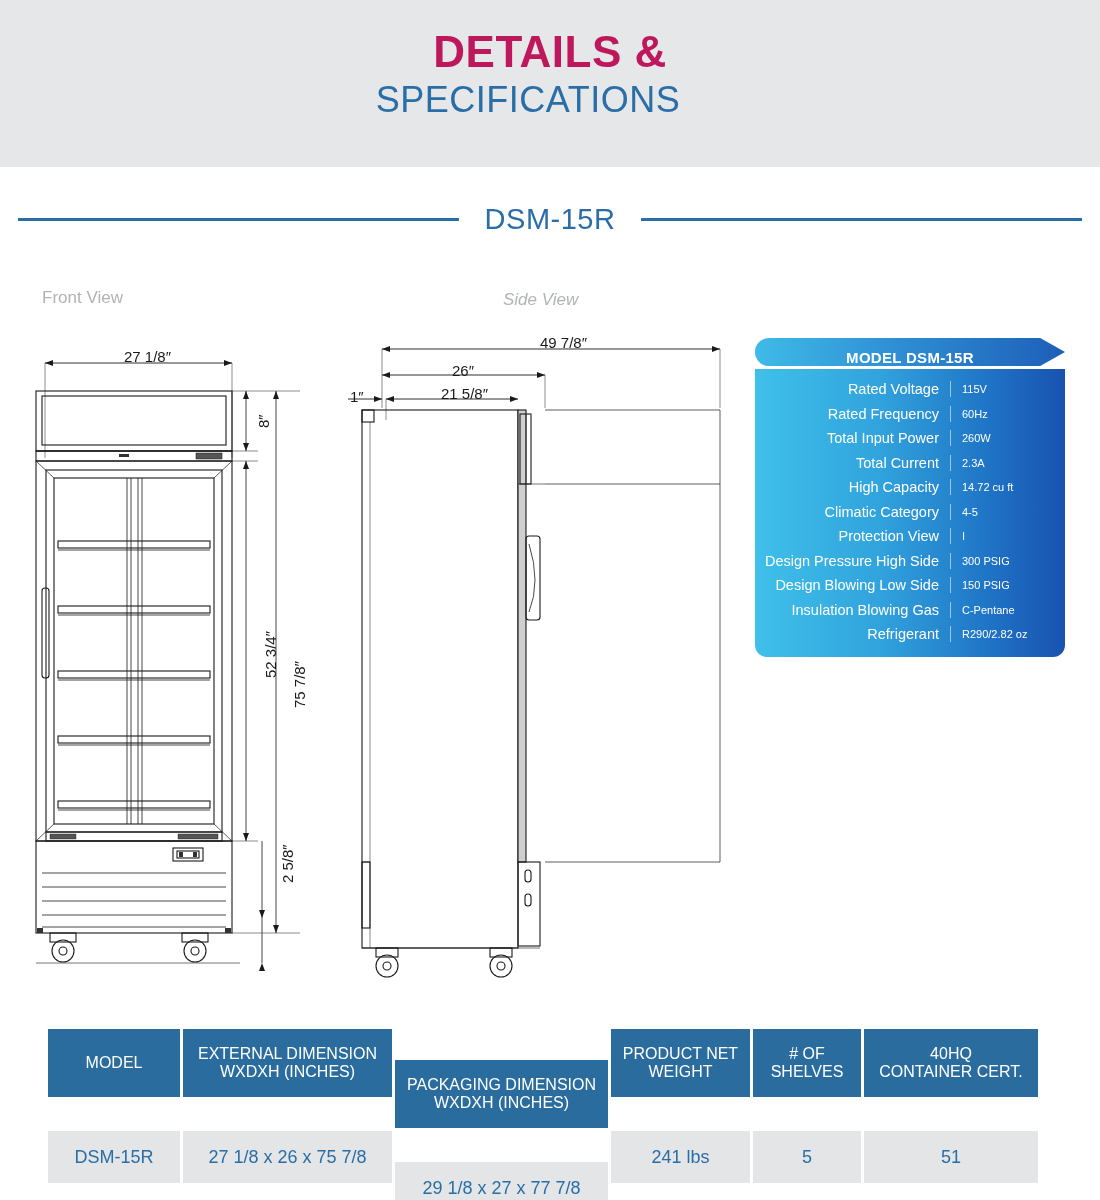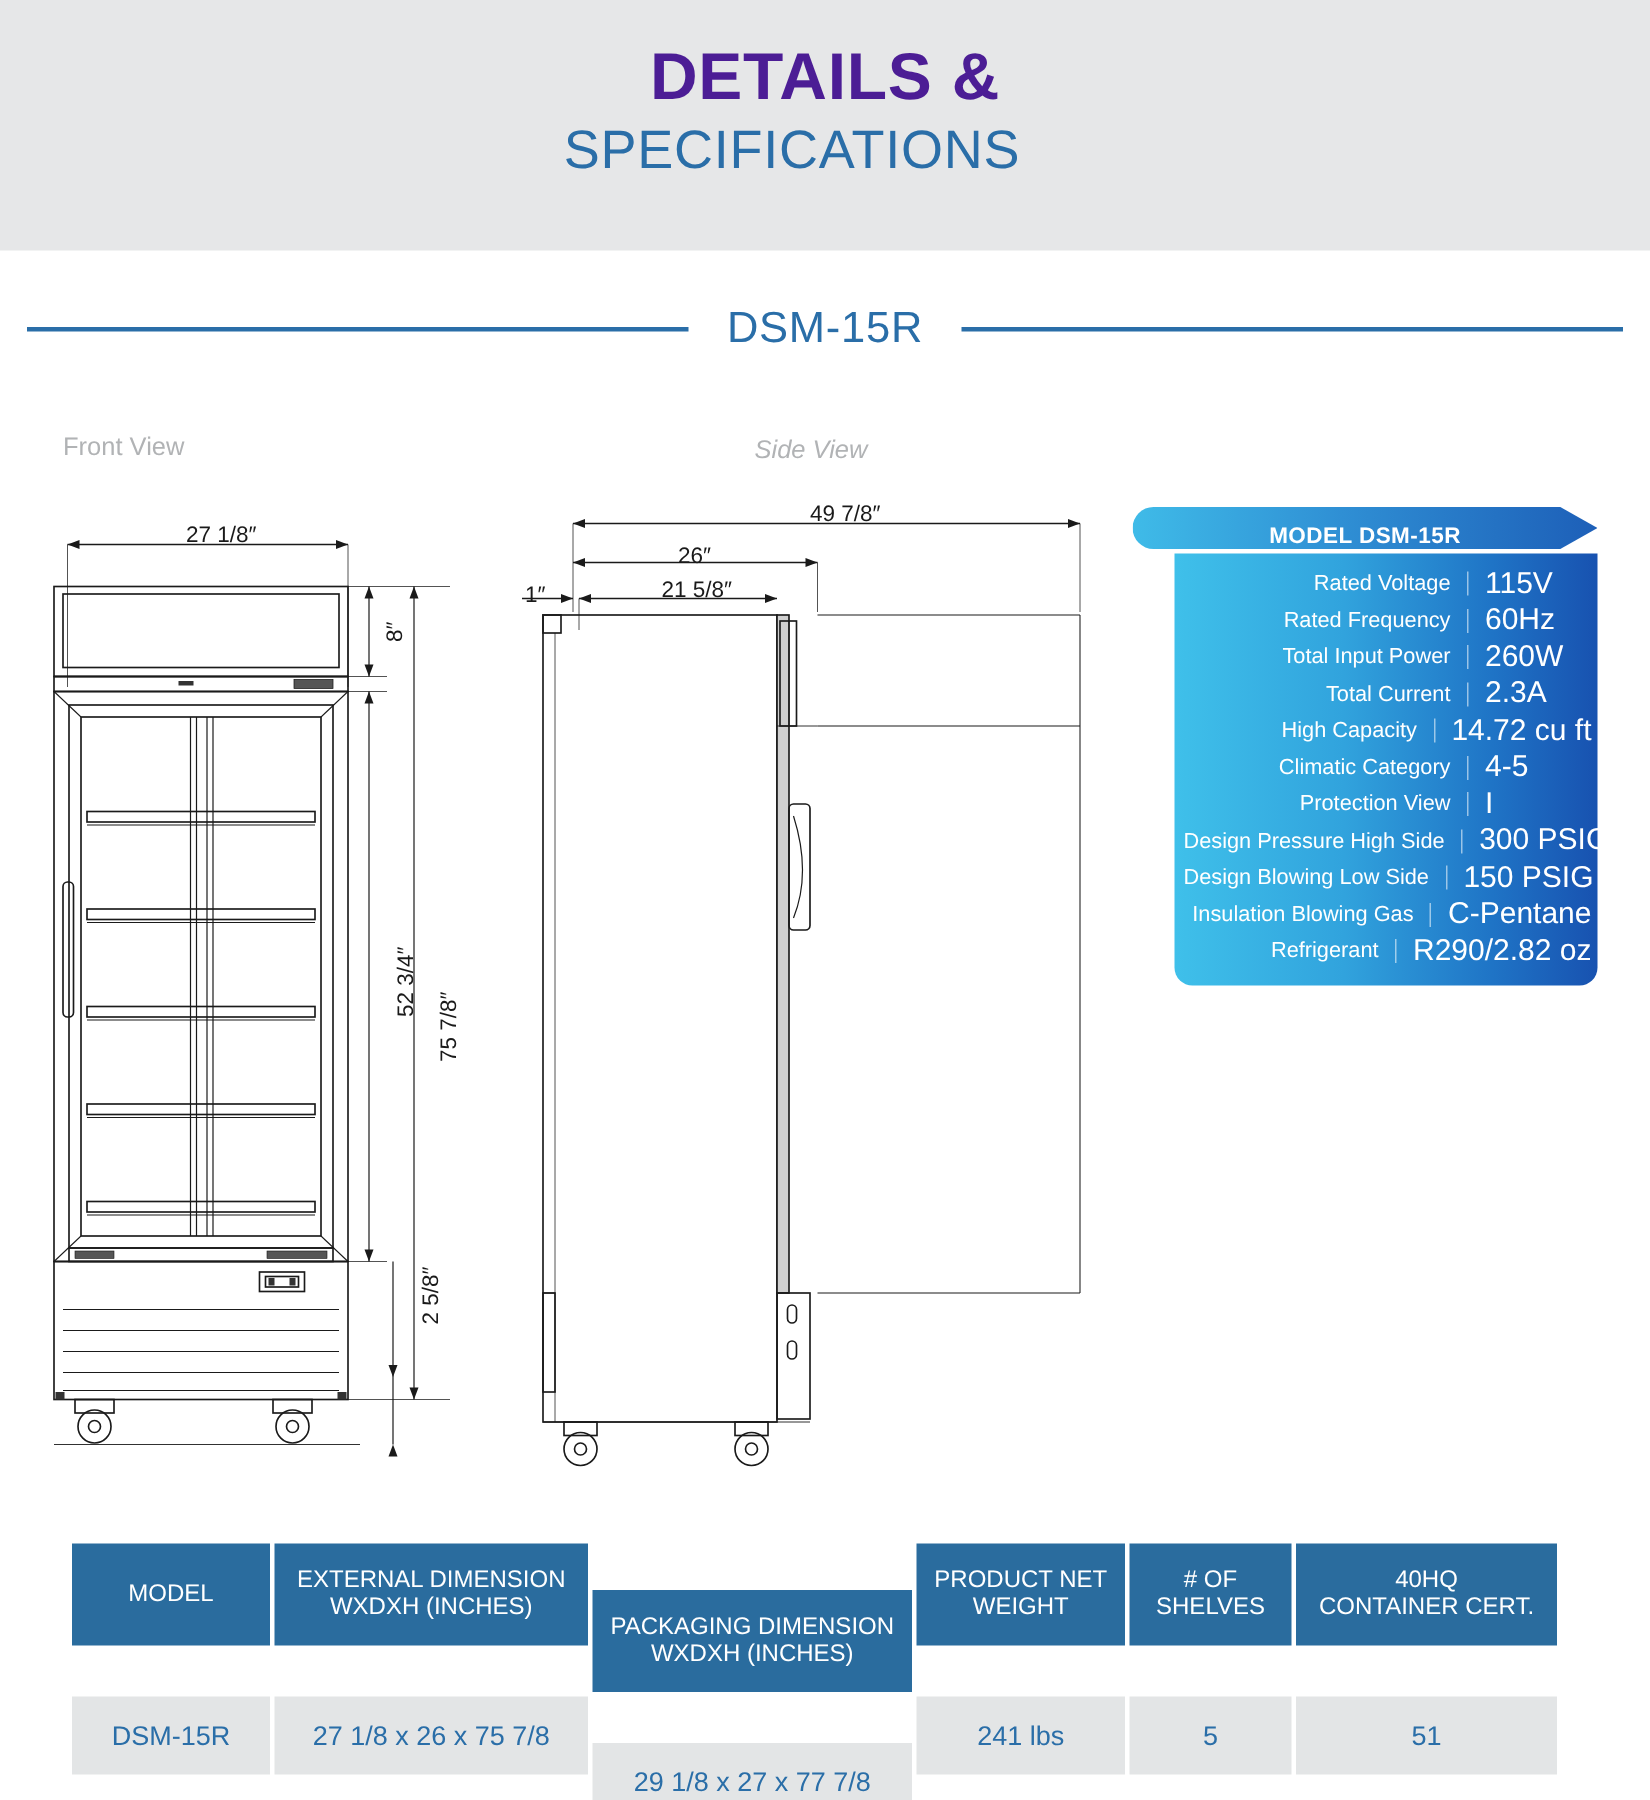"DETAILS &" .banner-title { color: #4c1d95 -> #be185d }
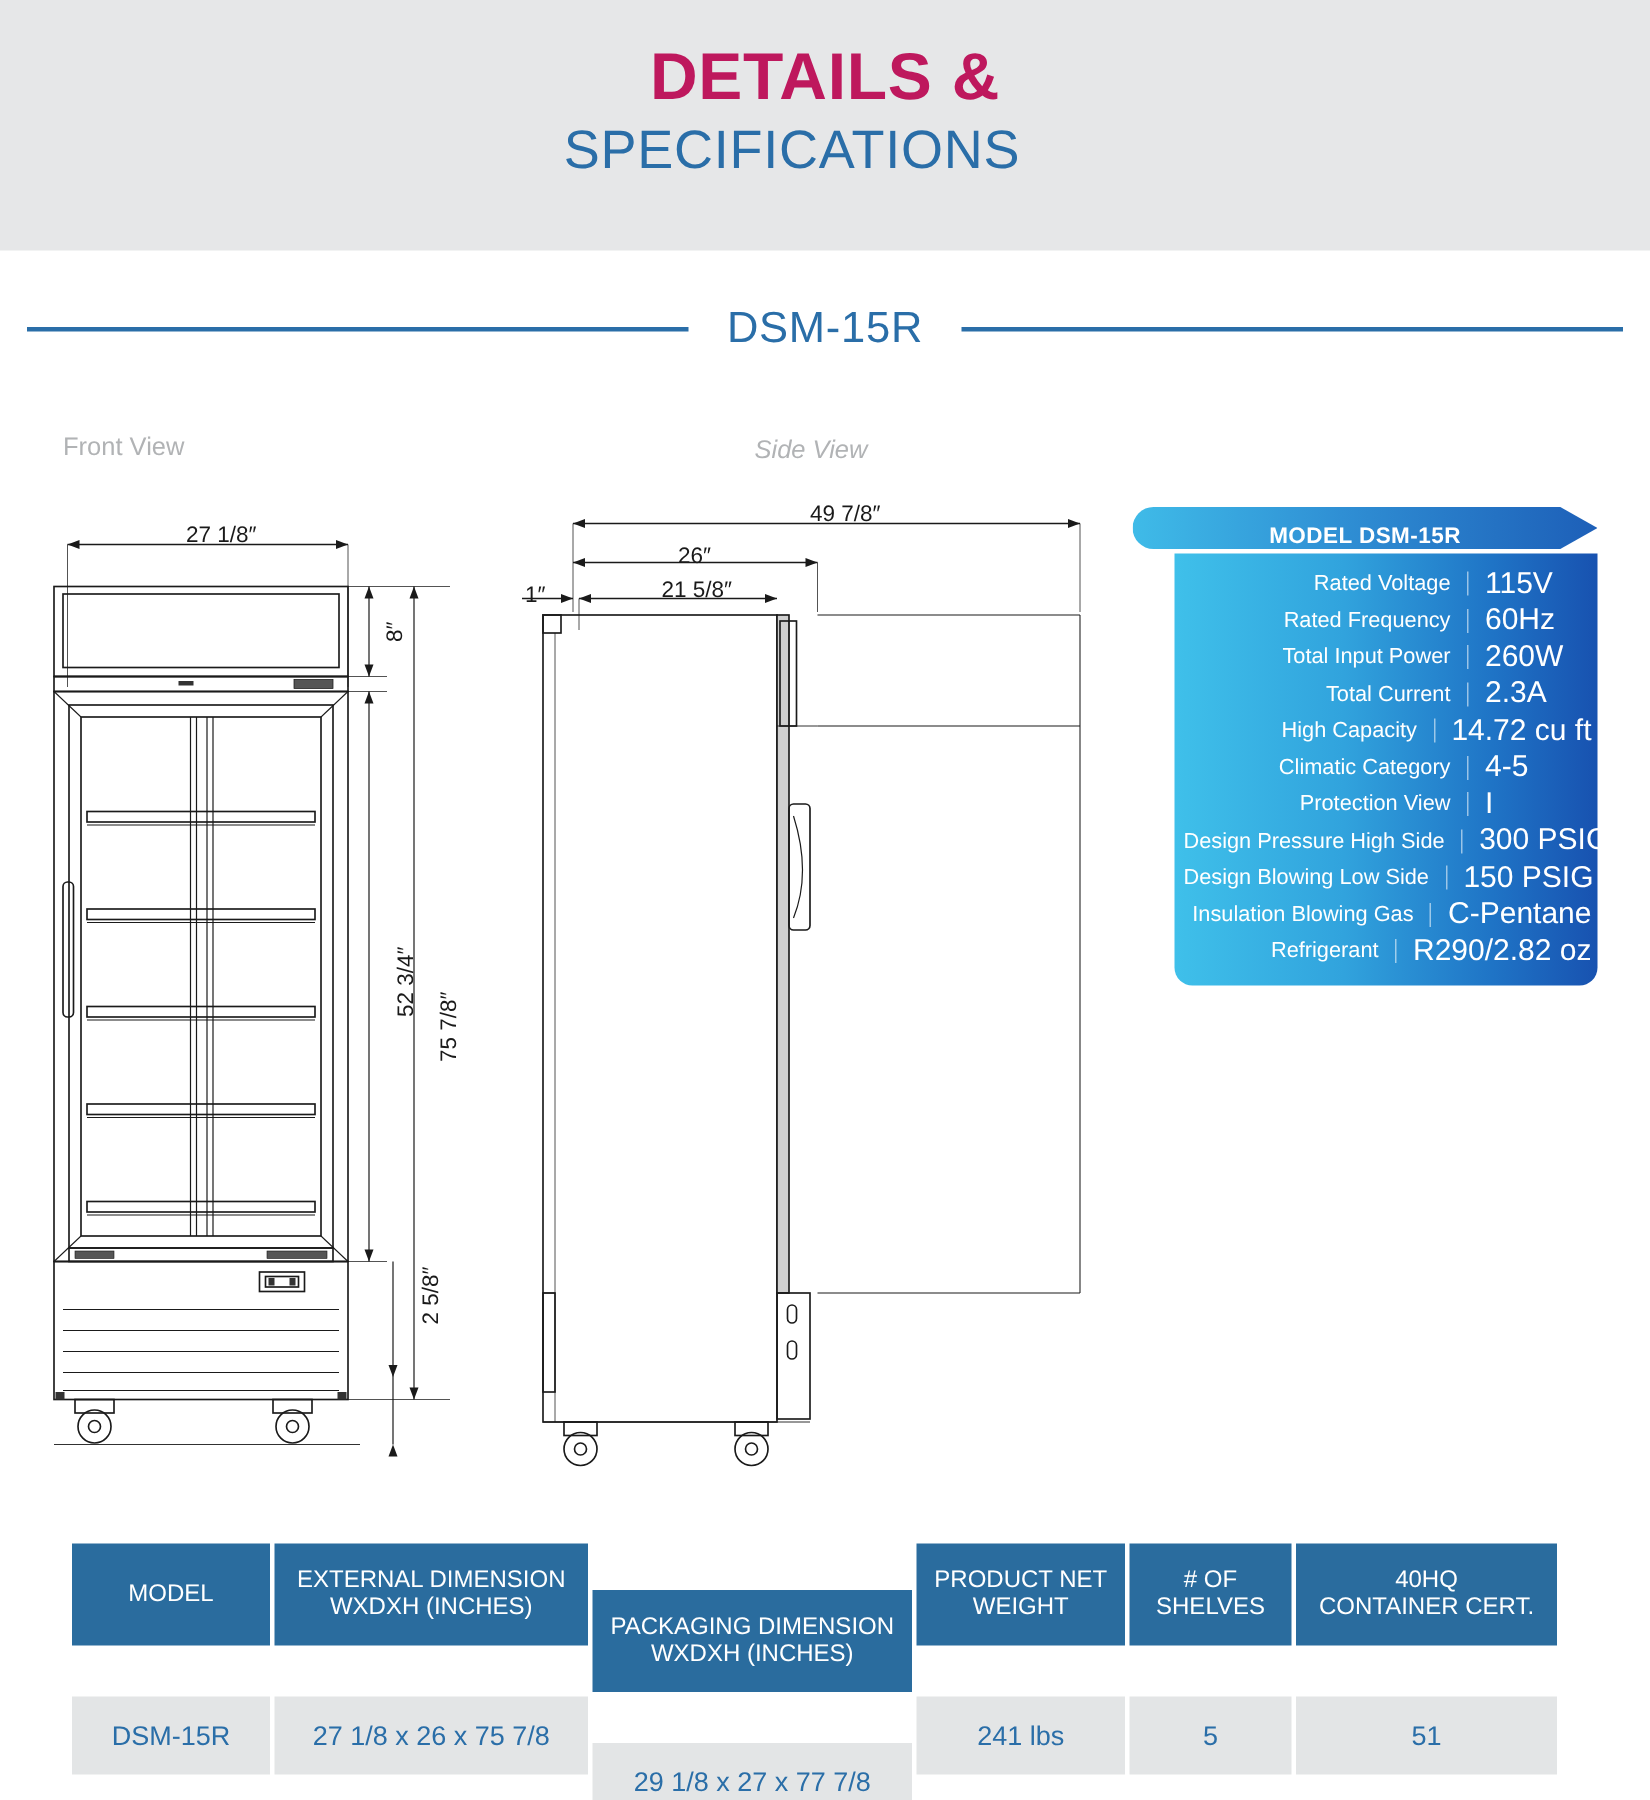"Rated Voltage" .spec-body { margin-left: 28px -> none; padding: 8px 4px 10px 6px -> 8px 16px 10px 6px }
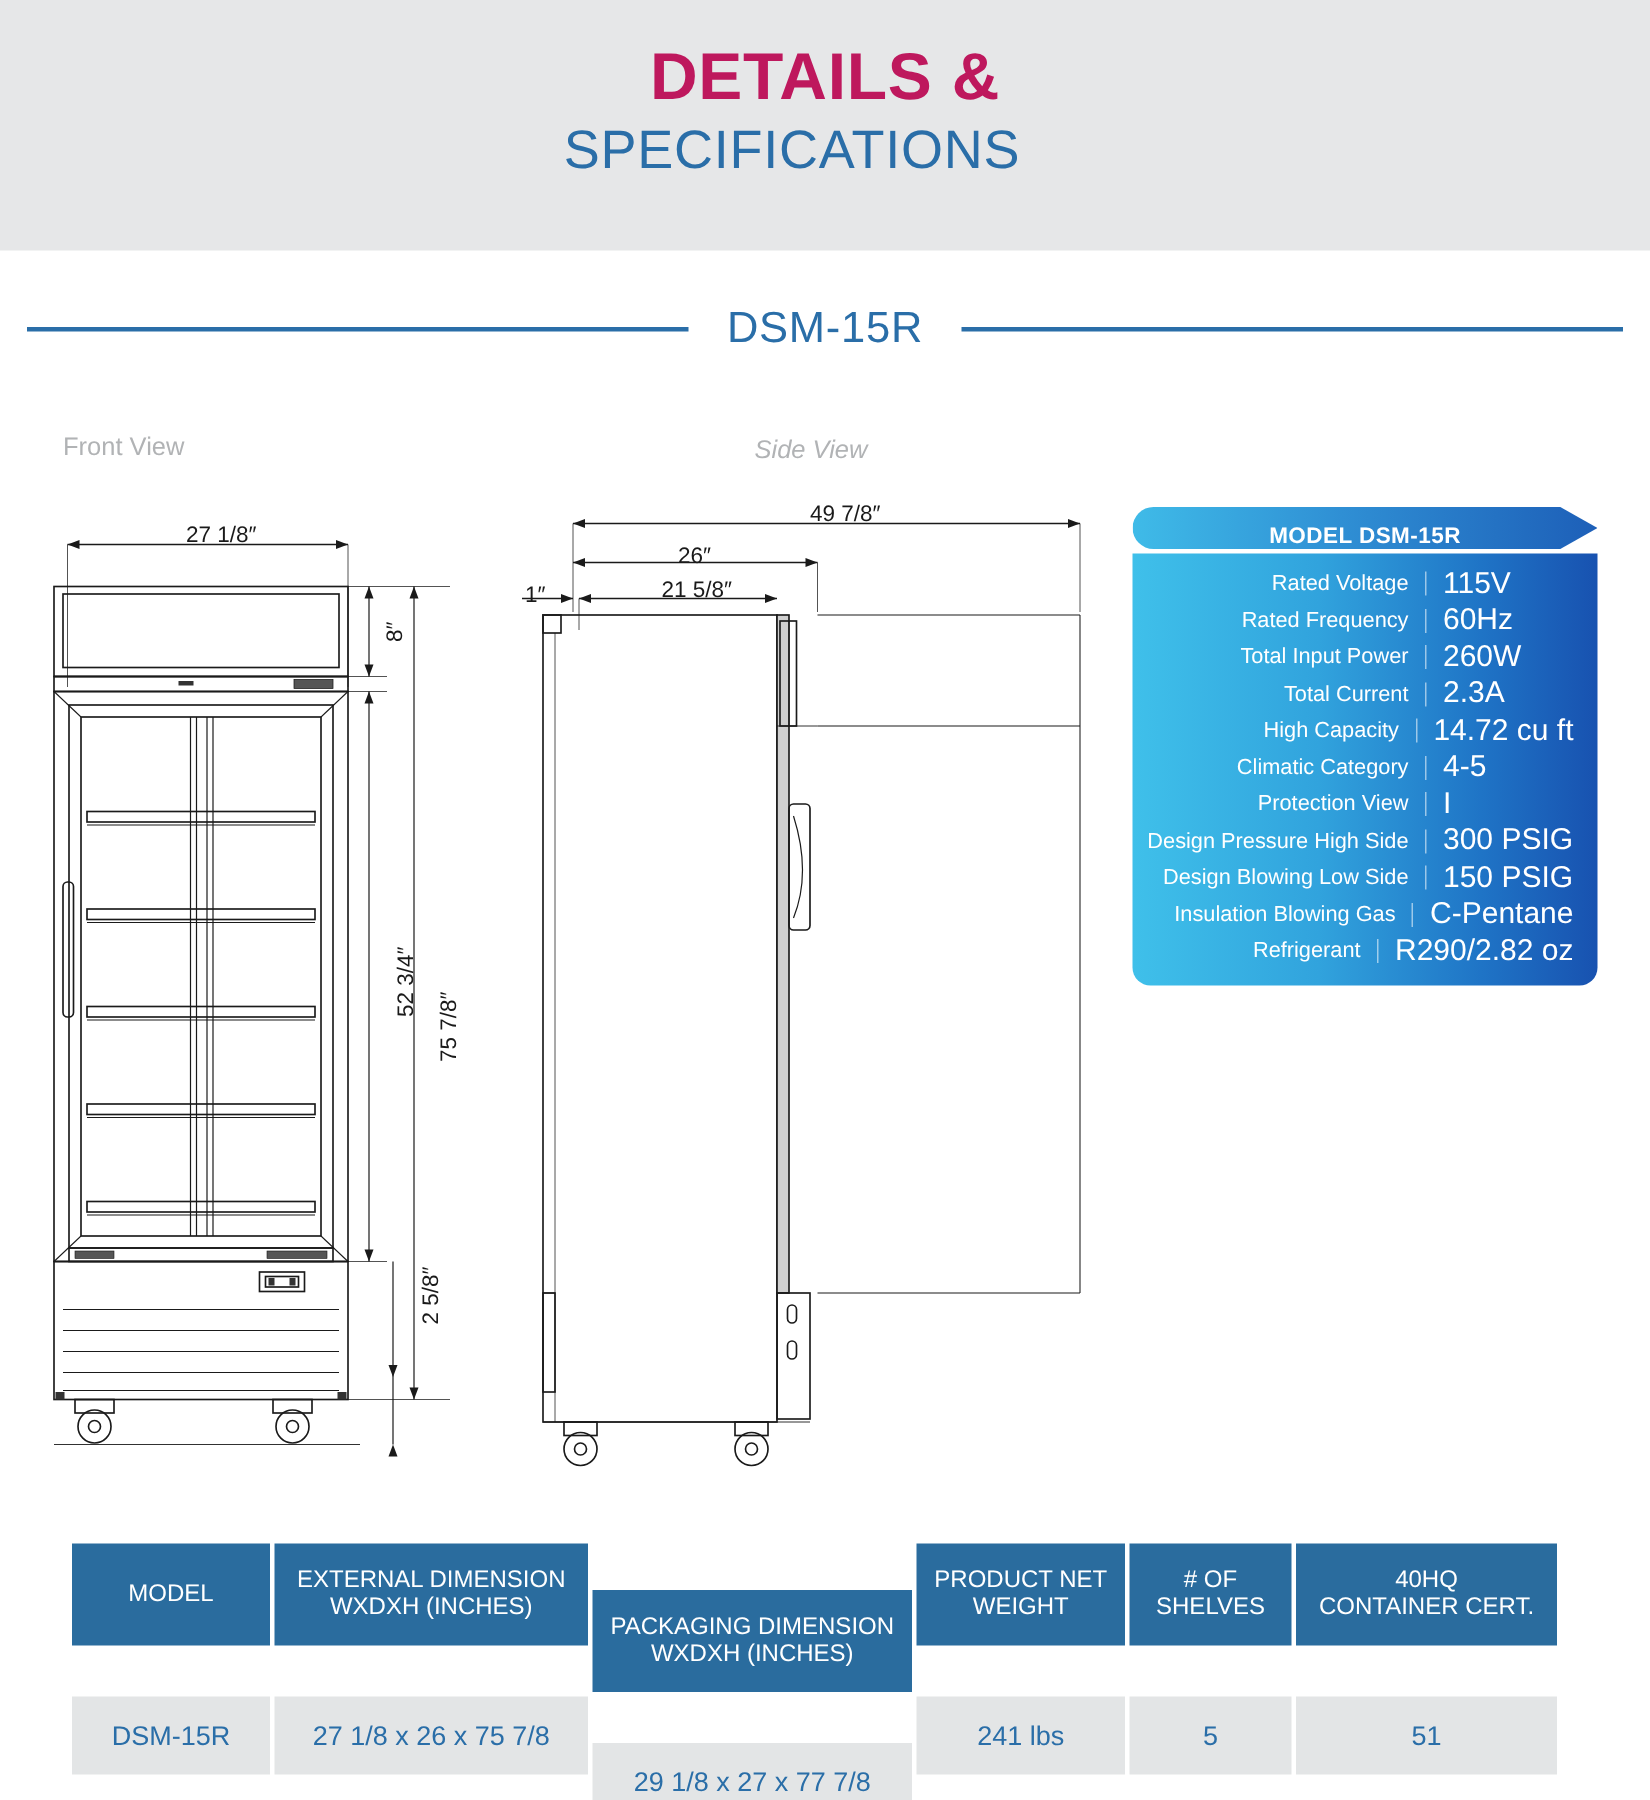"115V" .spec-value { font-size: 20px -> 11px }
